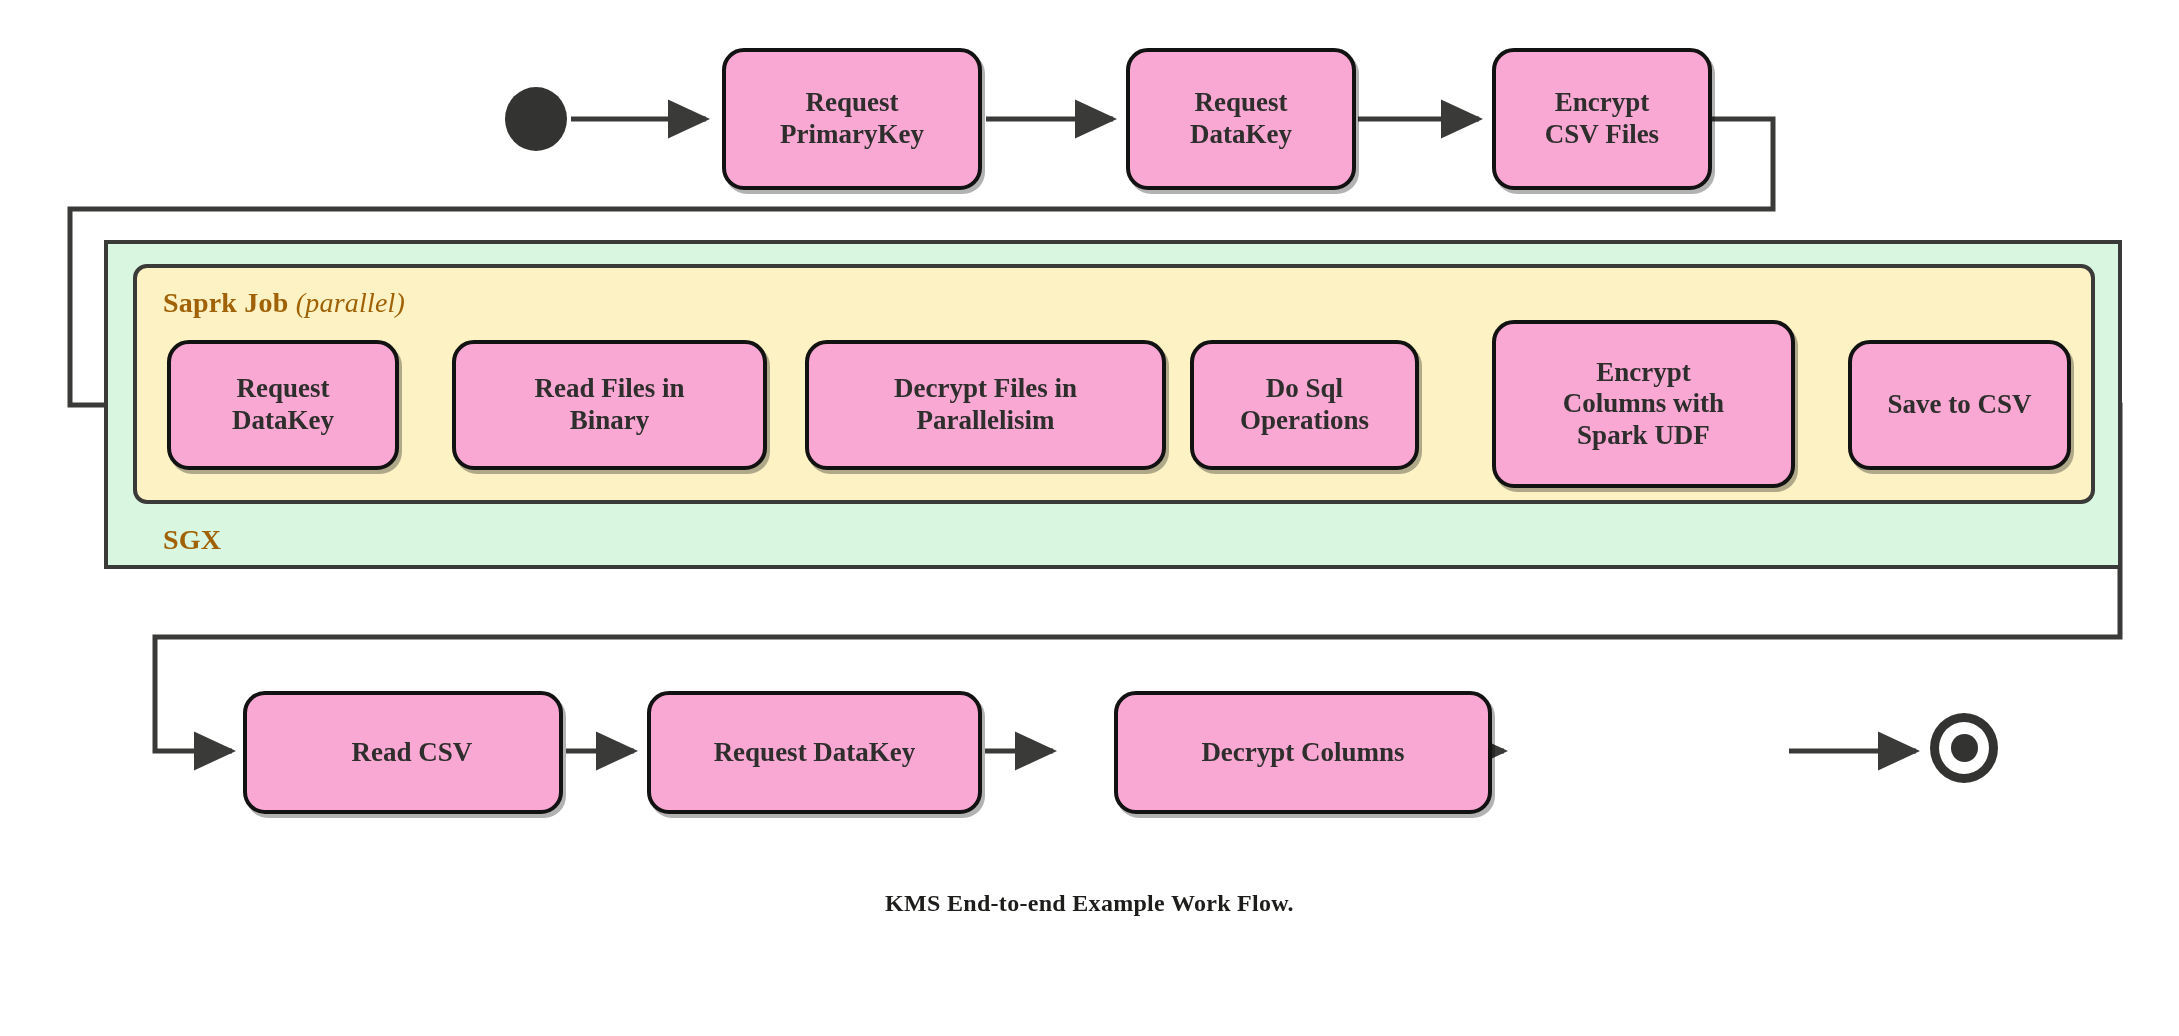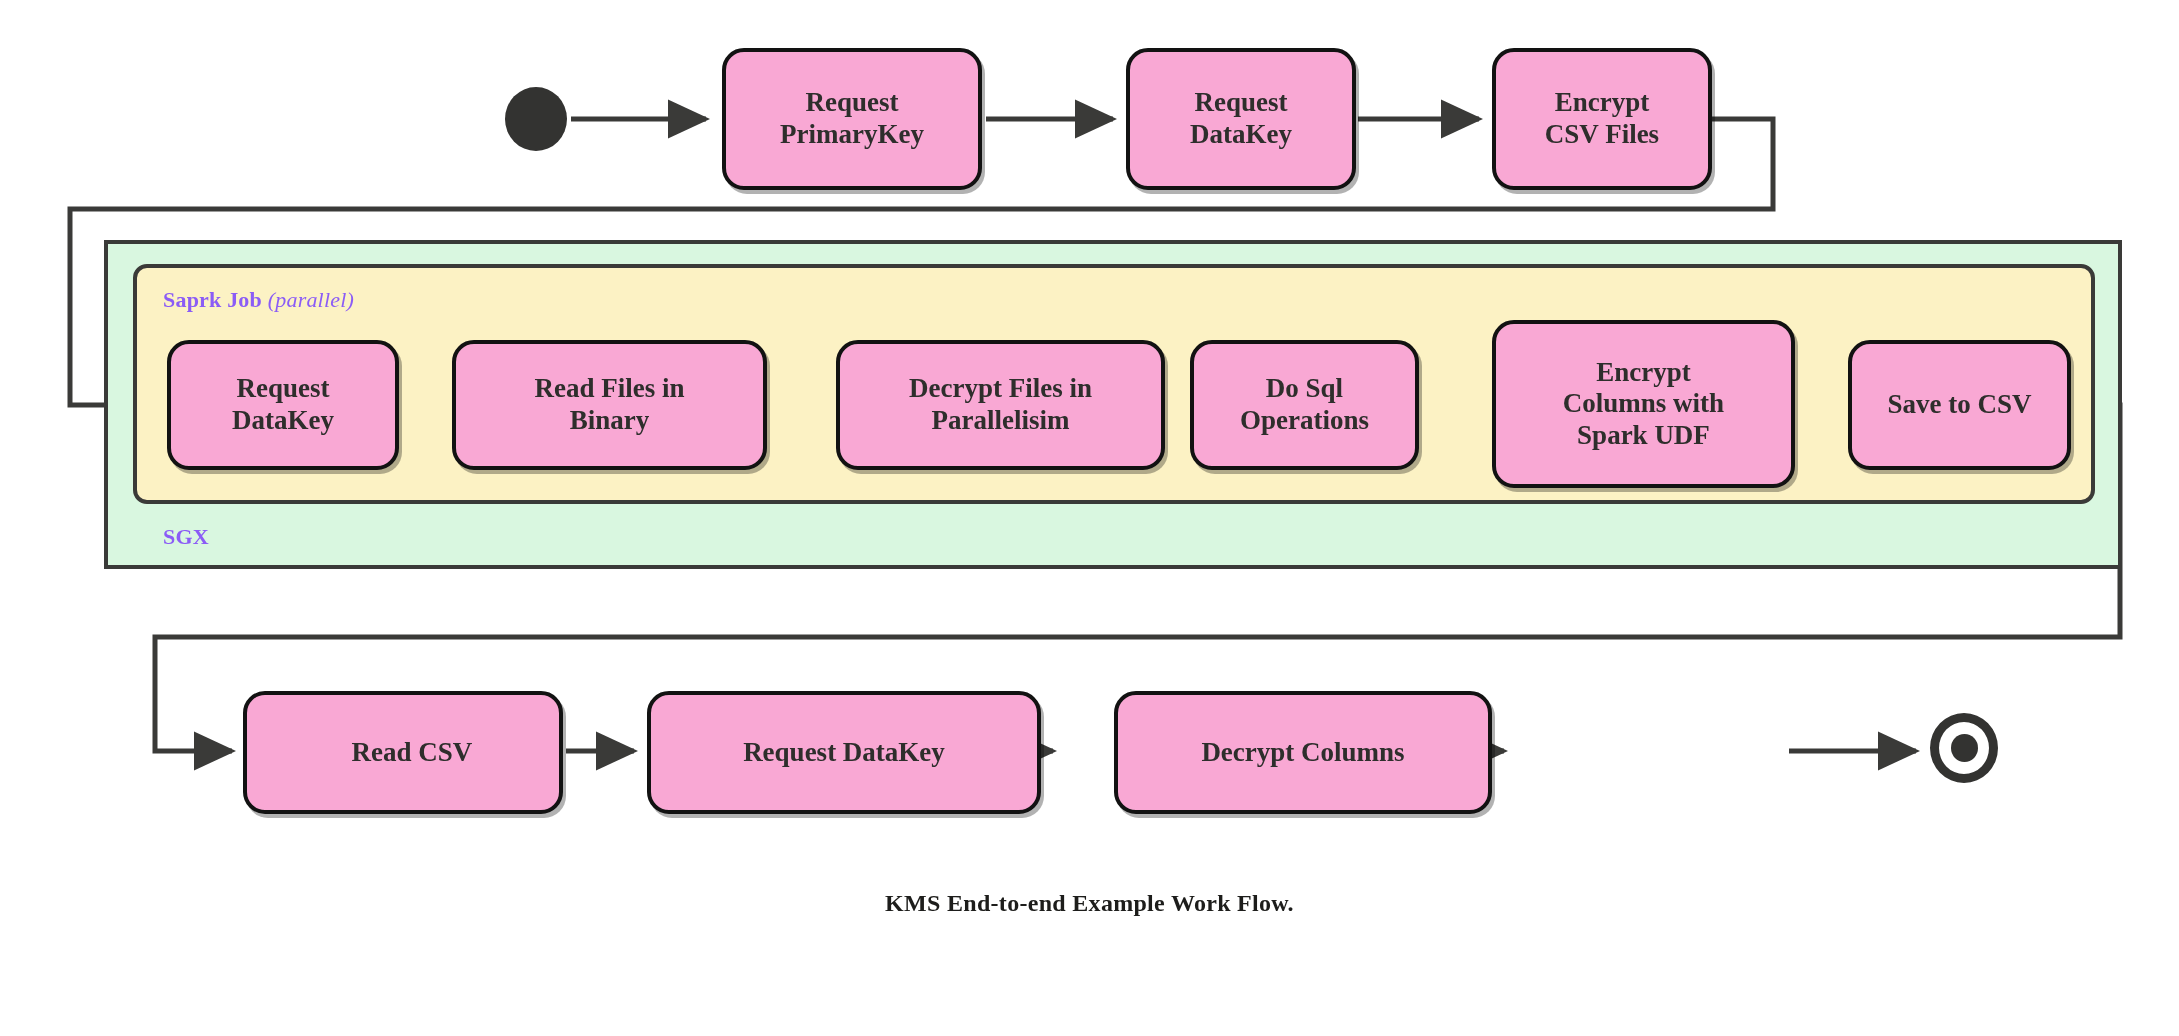"Saprk Job (parallel)" .container-label { color: #8b5cf6 -> #a16207; font-size: 22px -> 28px }
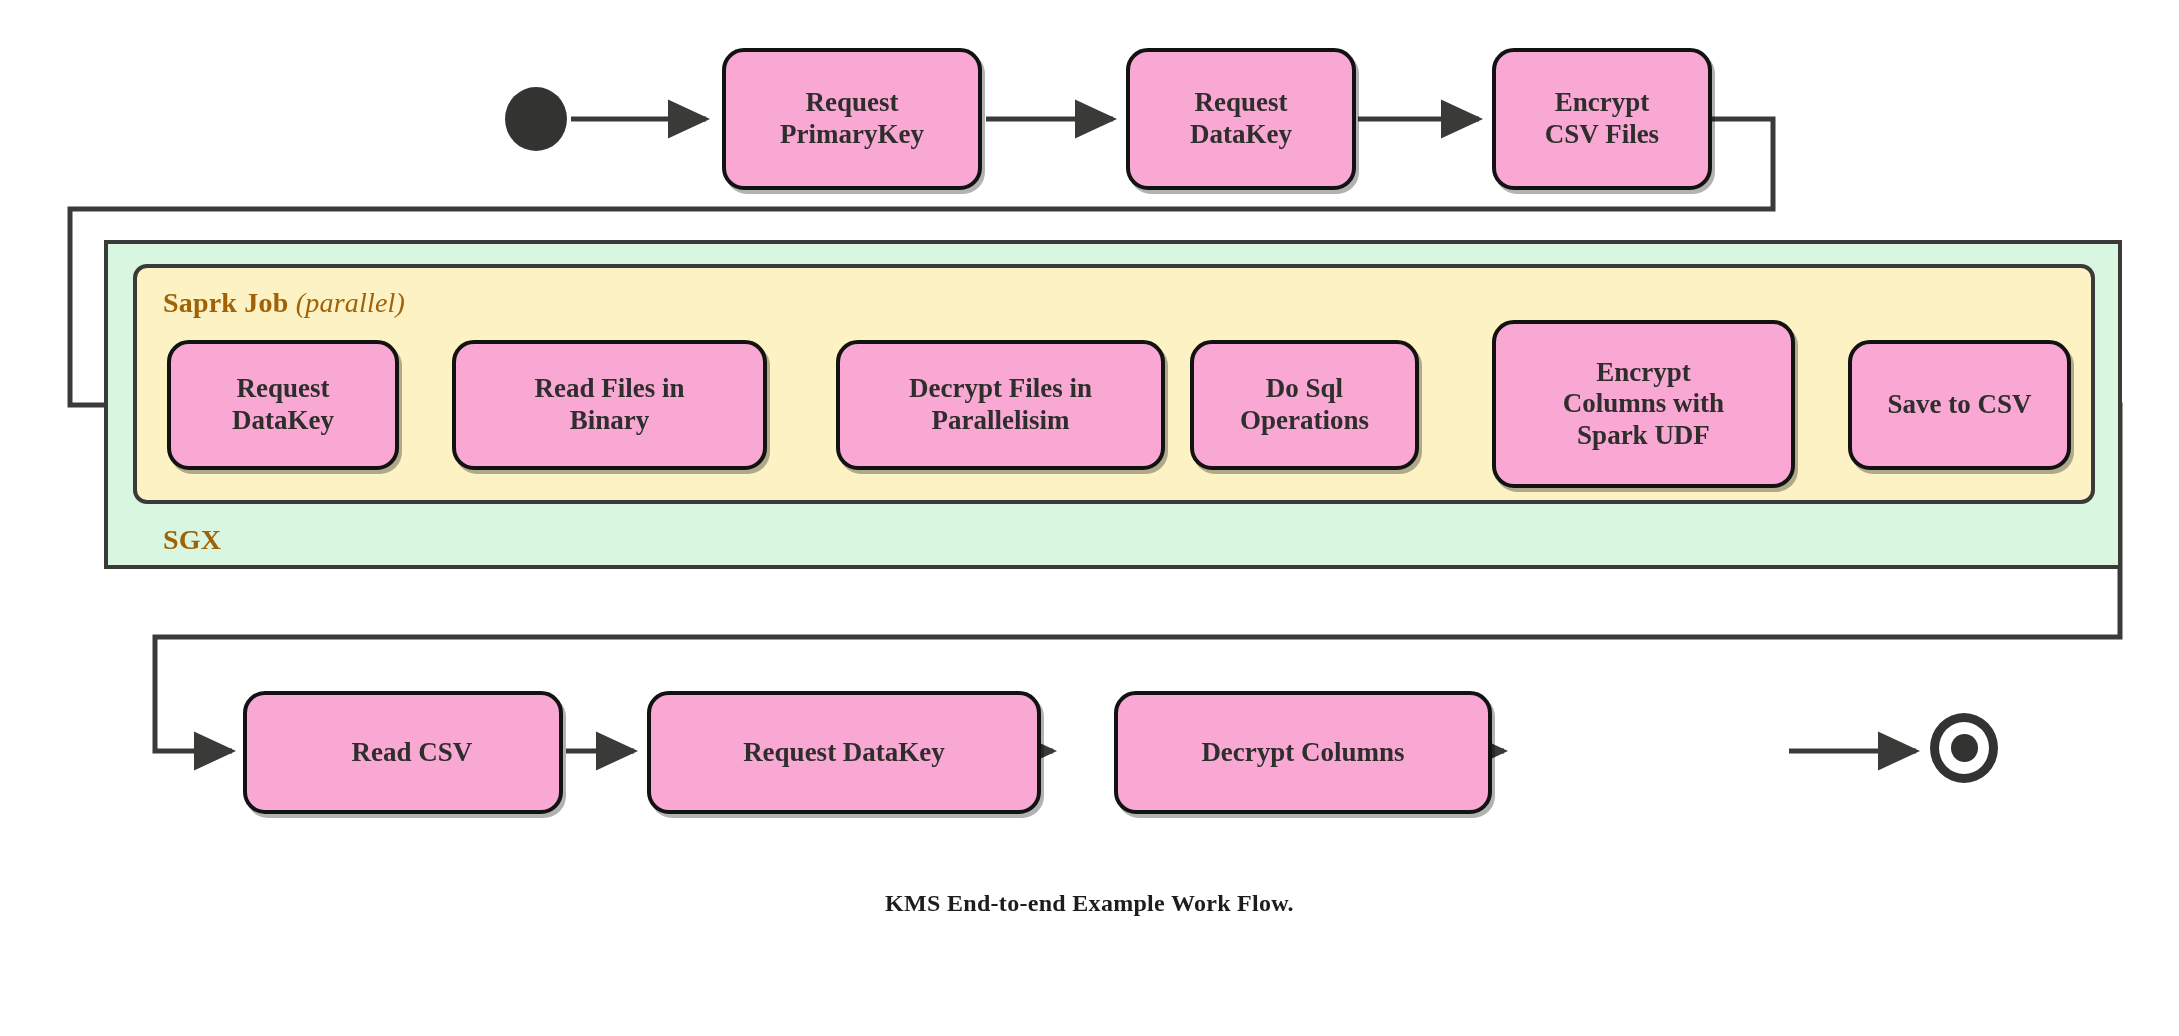"Decrypt Files in" div.node { left: 836px -> 805px; width: 329px -> 361px }
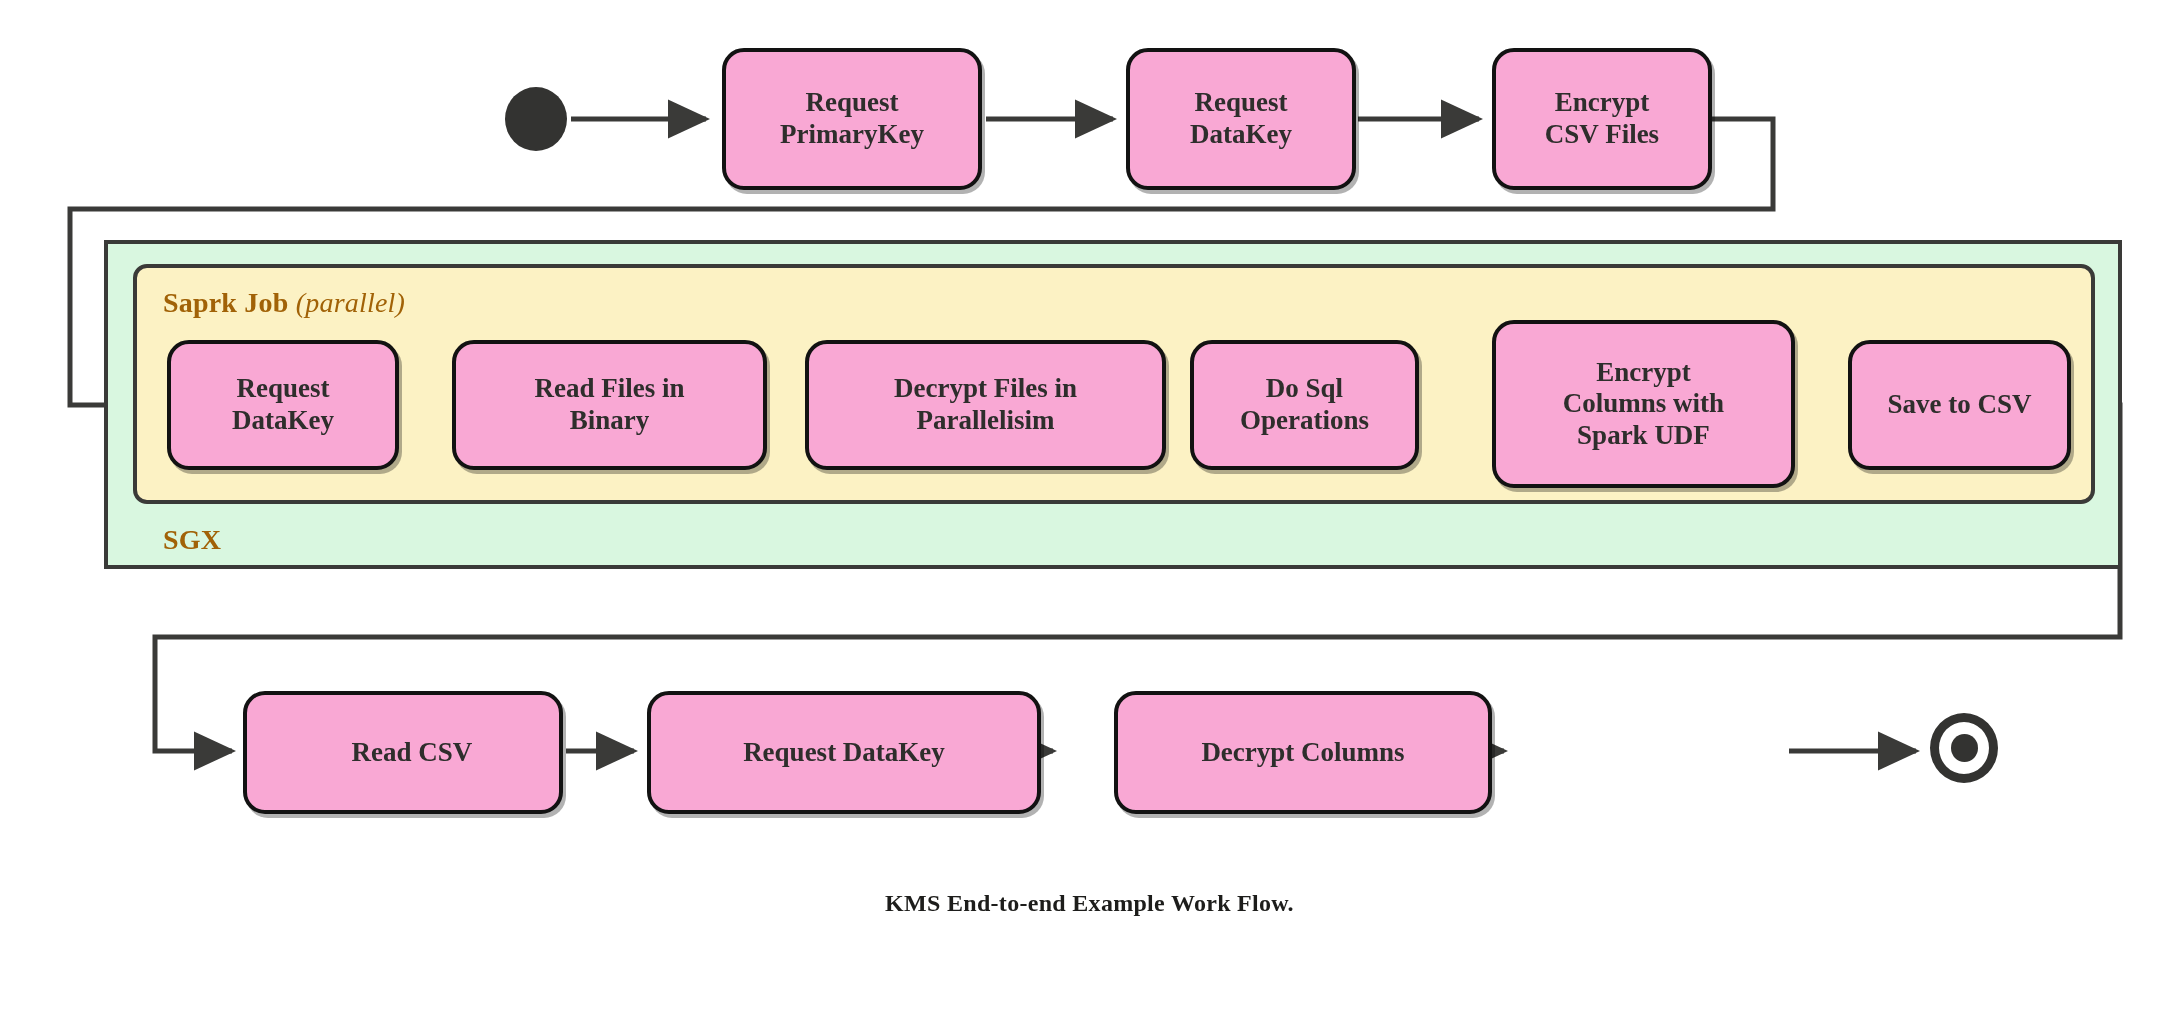"Request DataKey" div.node { width: 394px -> 335px }
